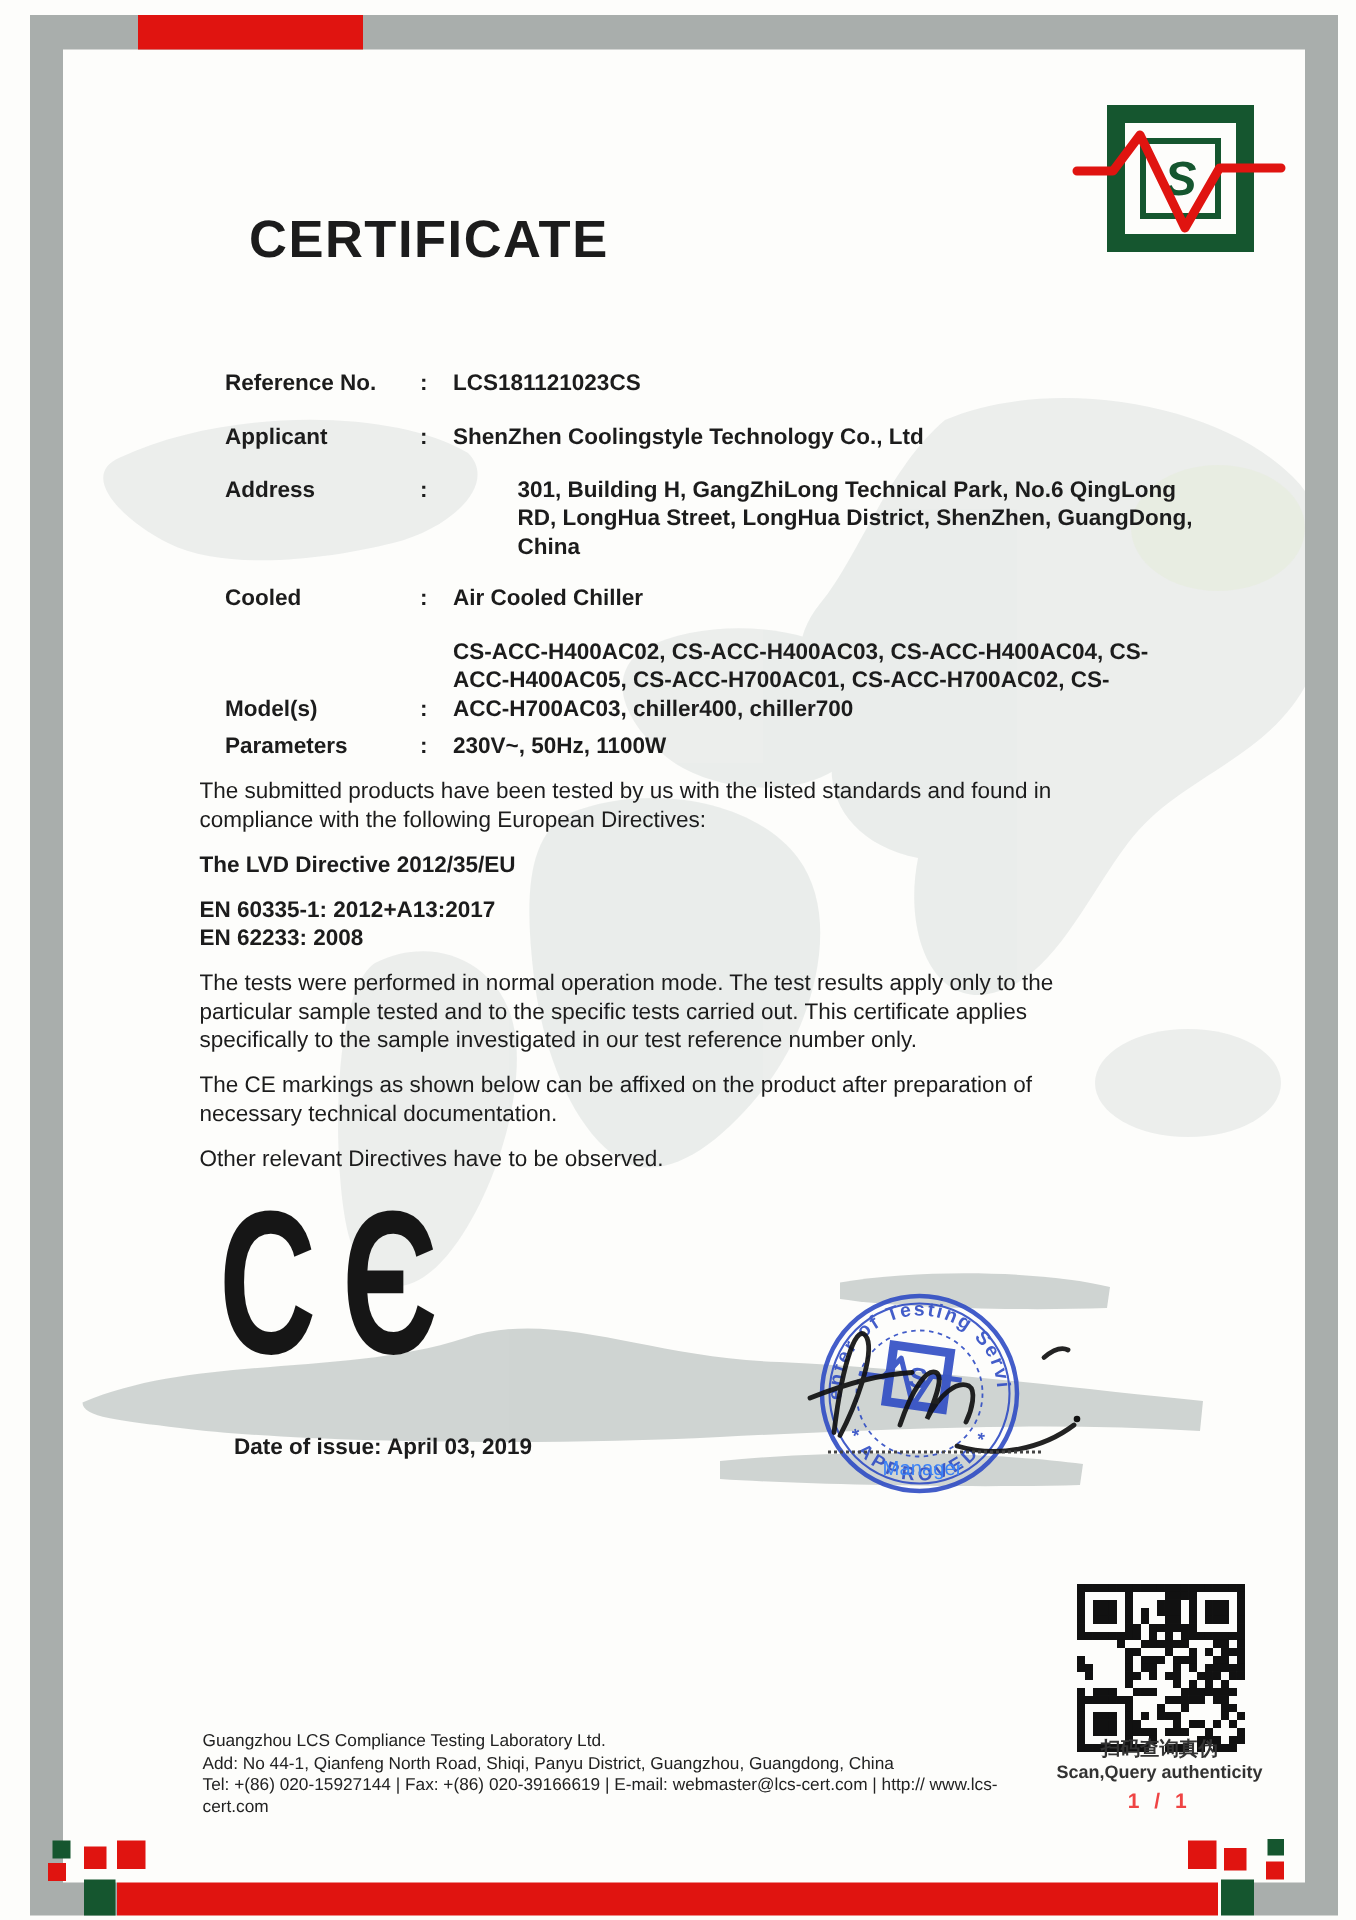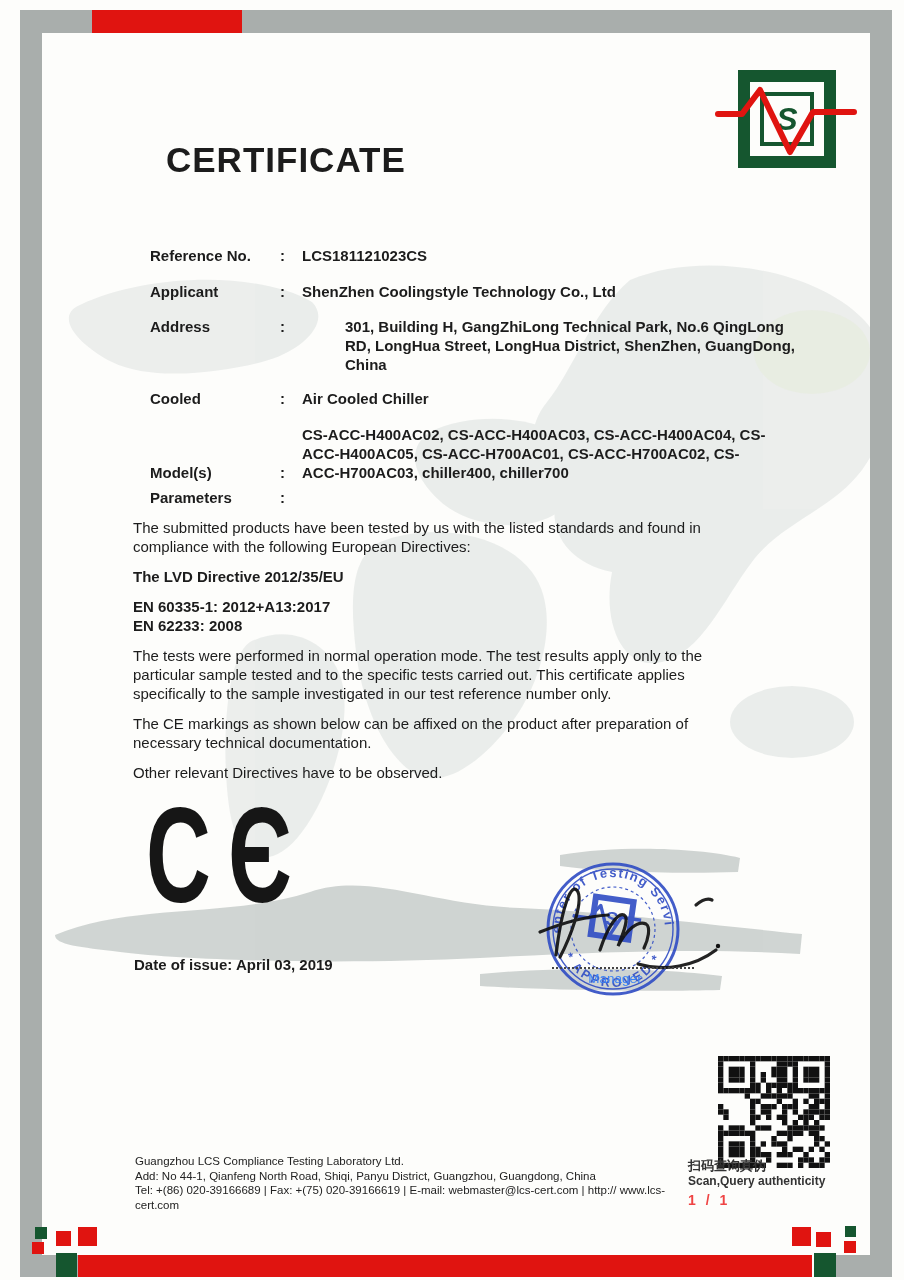"230V~, 50Hz, 1100W" span.f-value { html: none -> <span>230V~, 50Hz, 1100W</span> }
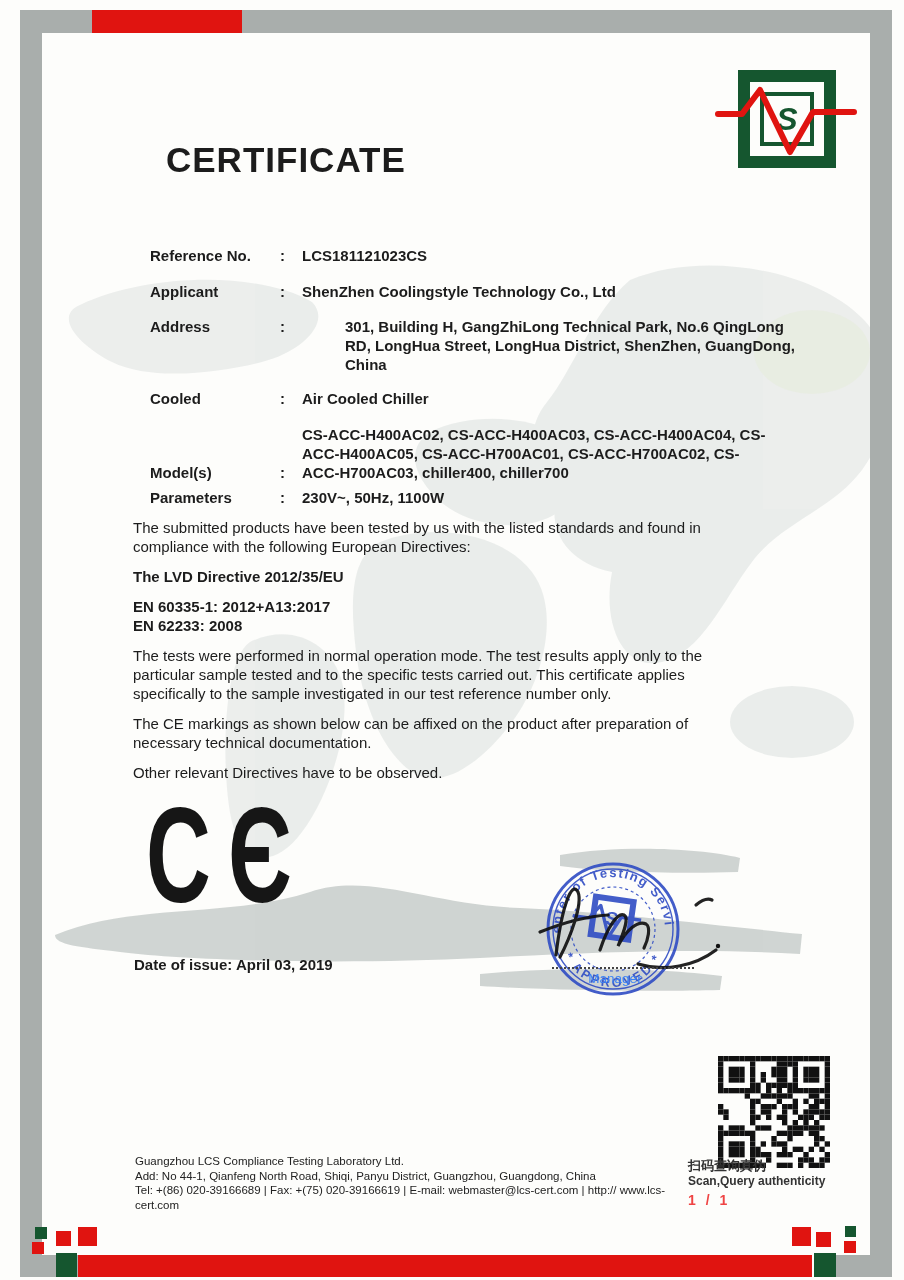"Date of issue: April 03," .date-line { left: 134px -> 156px }
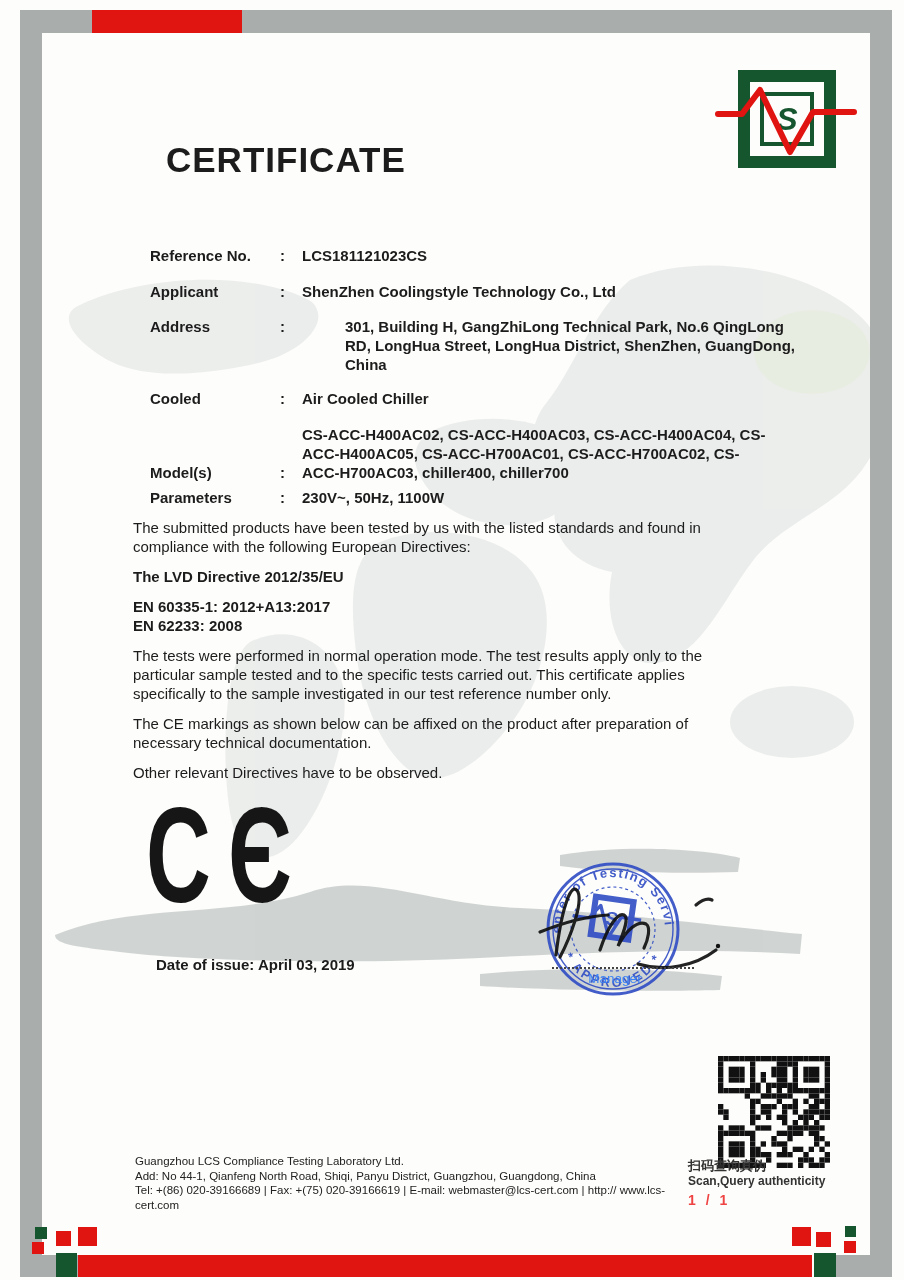"扫码查询真伪" .qr-captions { text-align: left -> center }
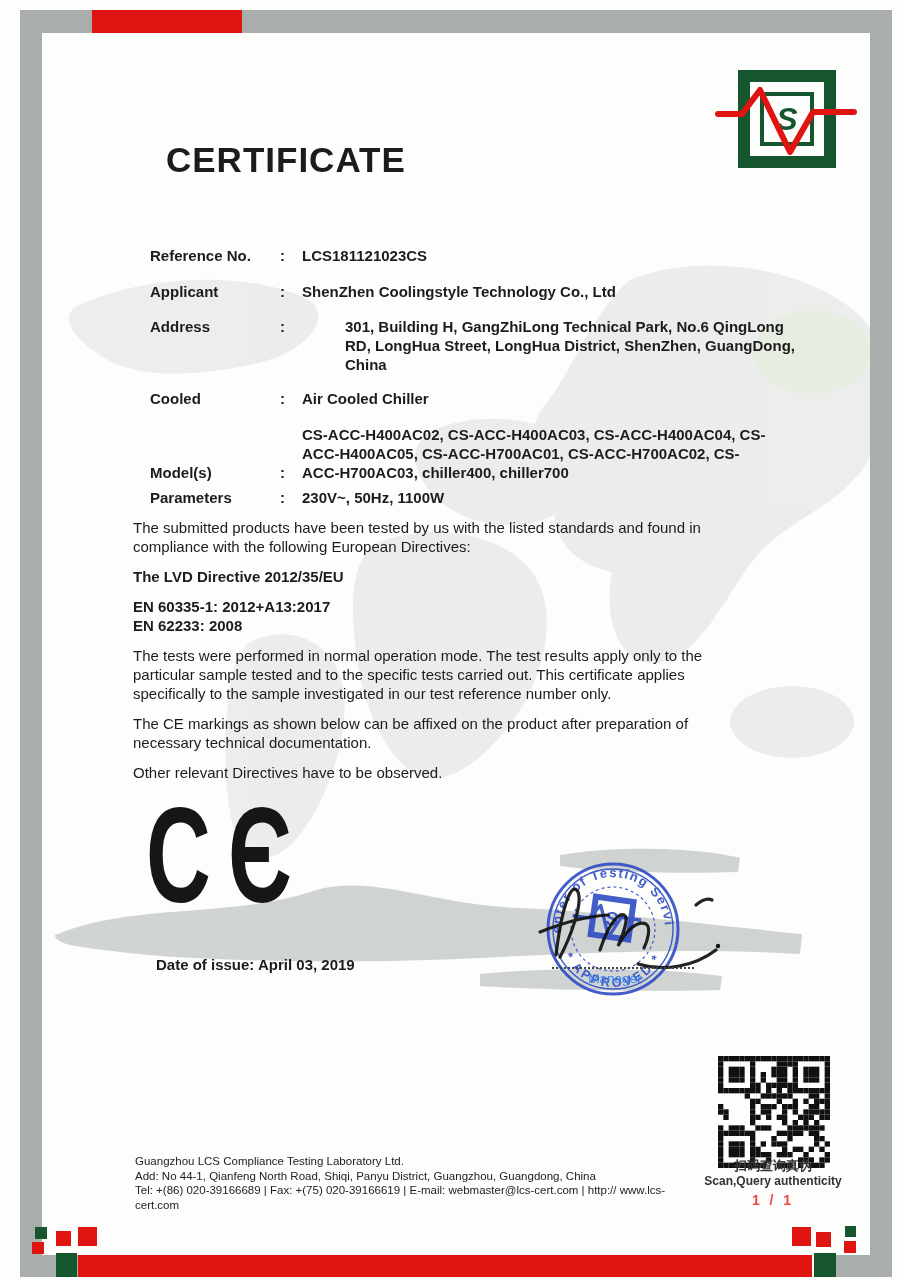"Tel: +(86) 020-39166689 | Fax:" div { text: 020-39166689  |  Fax: +(75 -> 020-15927144  |  Fax: +(86 }
